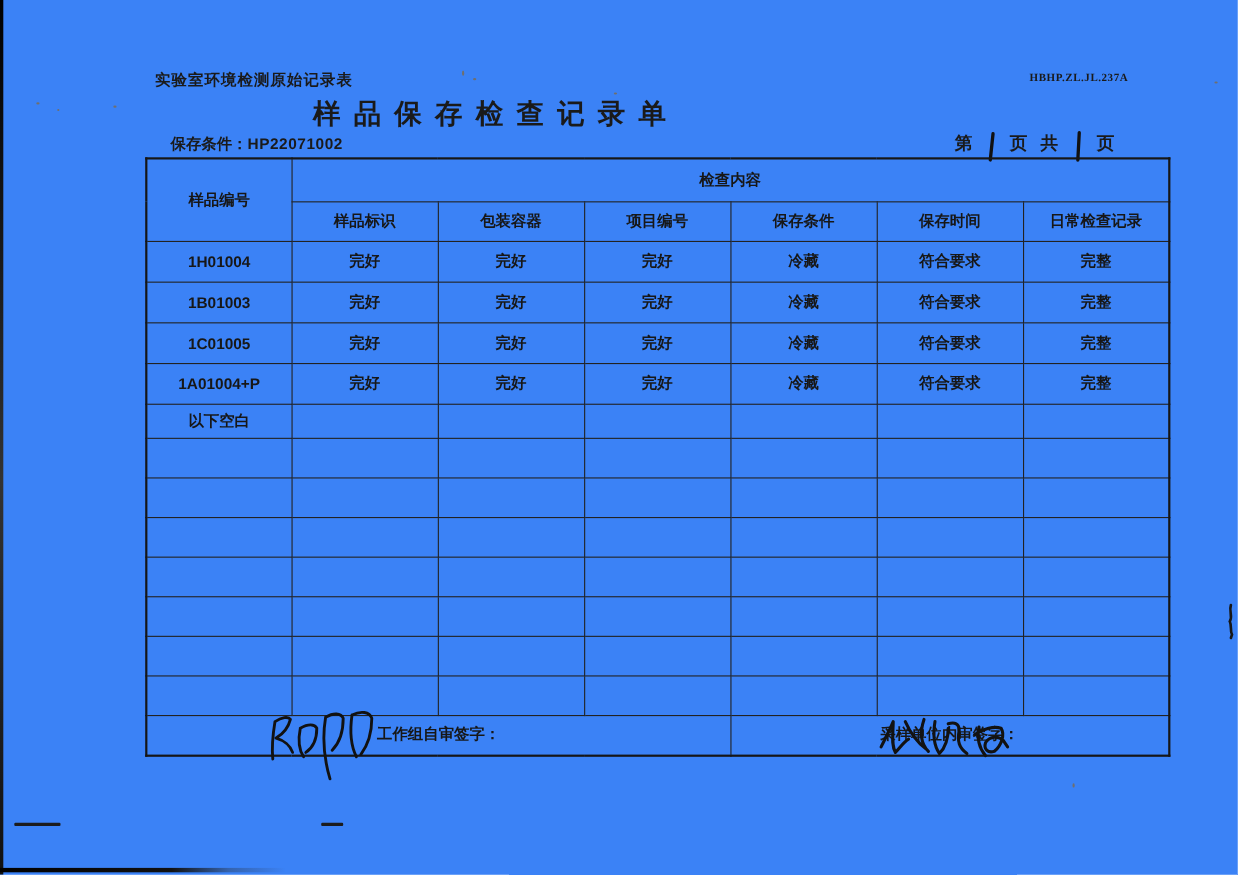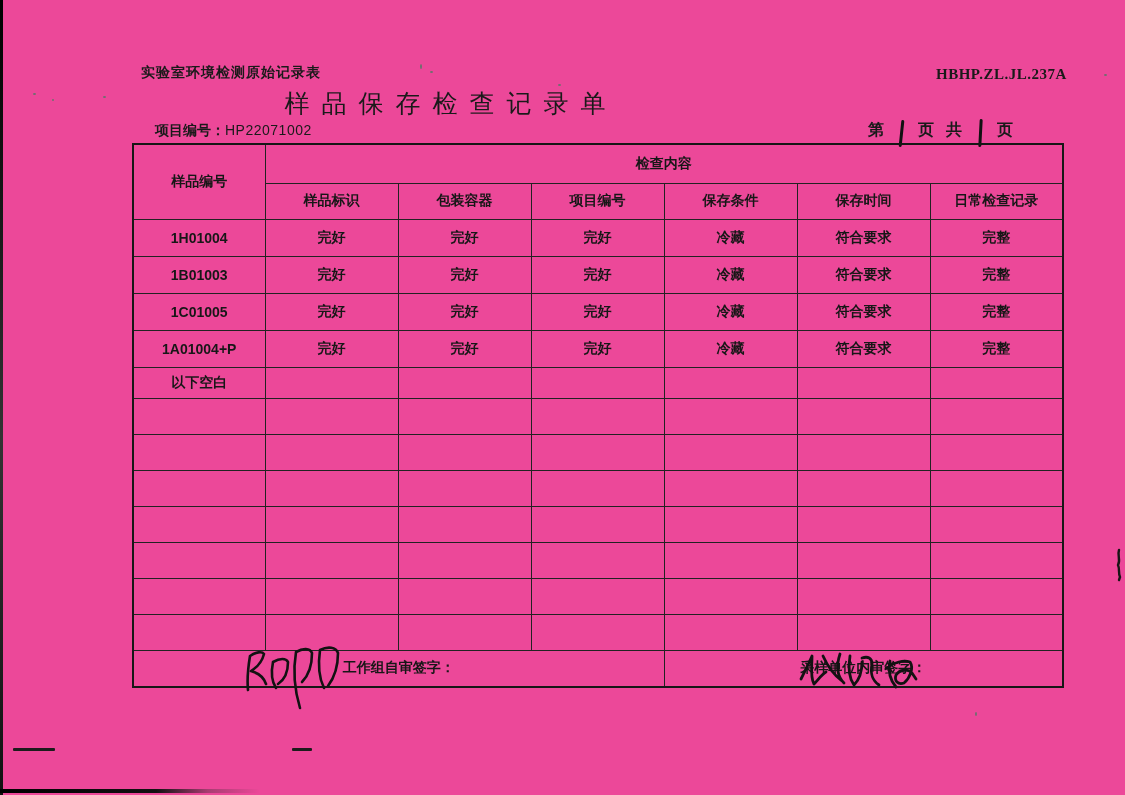"实验室环境检测原始记录表" .sheet { background: #ec4899 -> #3b82f6 }
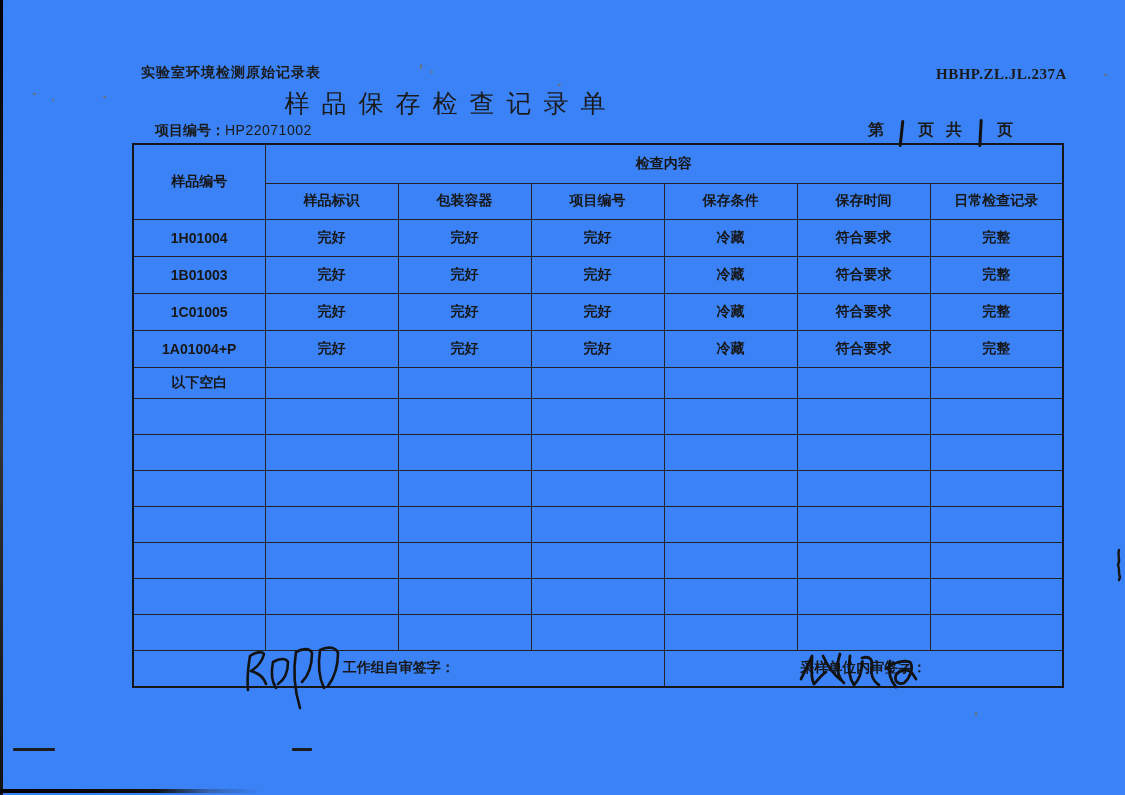"HBHP.ZL.JL.237A" .doc-code { font-size: 15px -> 10px }
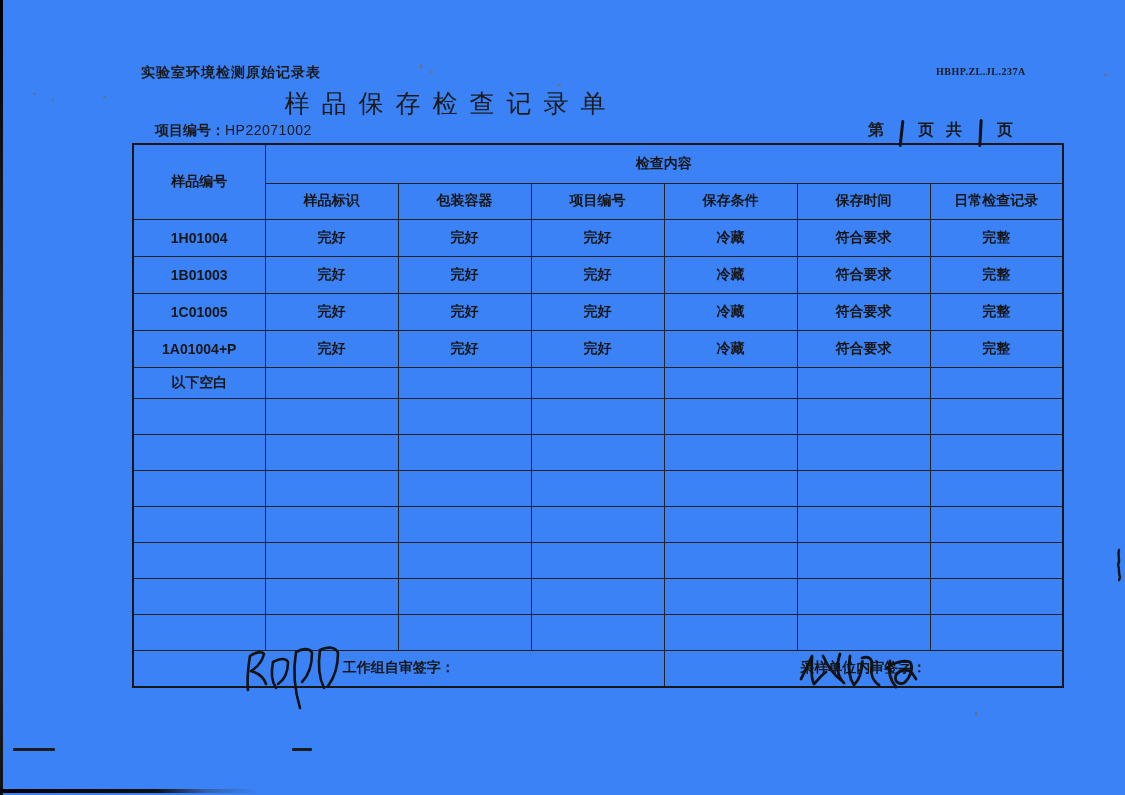"样品保存检查记录单" .title { font-weight: normal -> bold }
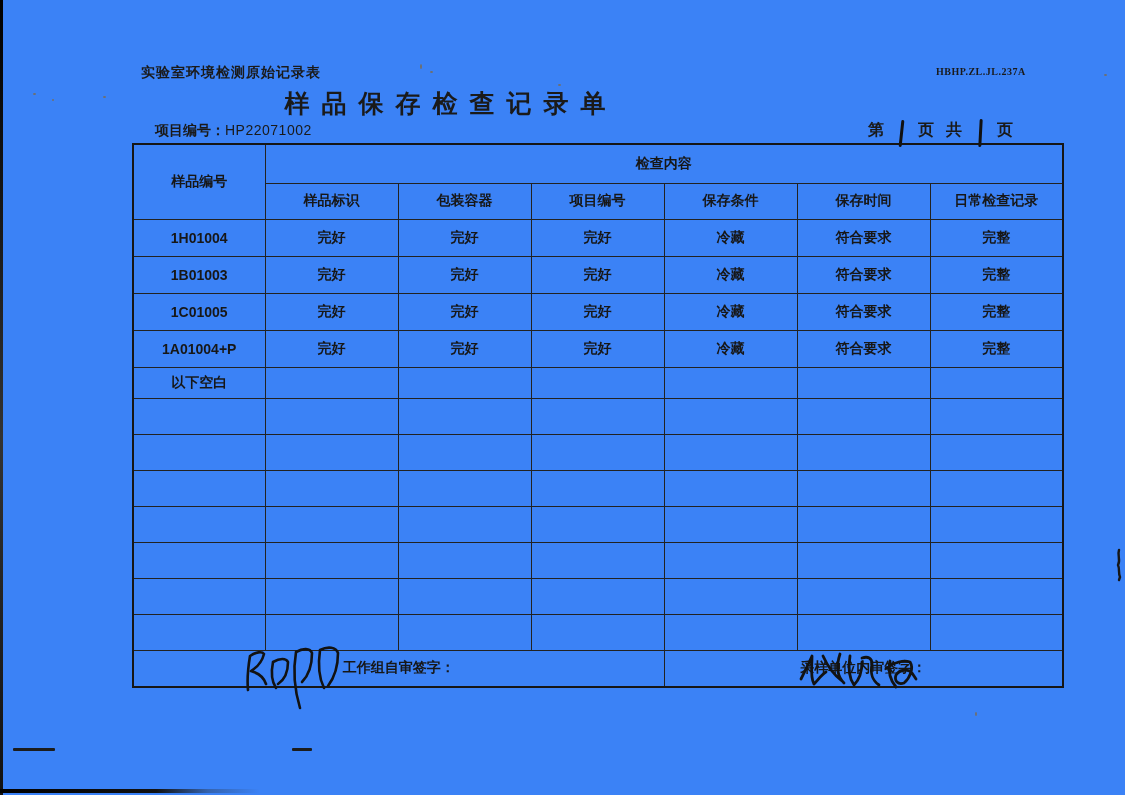"项目编号：" span { text: 项目编号 -> 保存条件 }
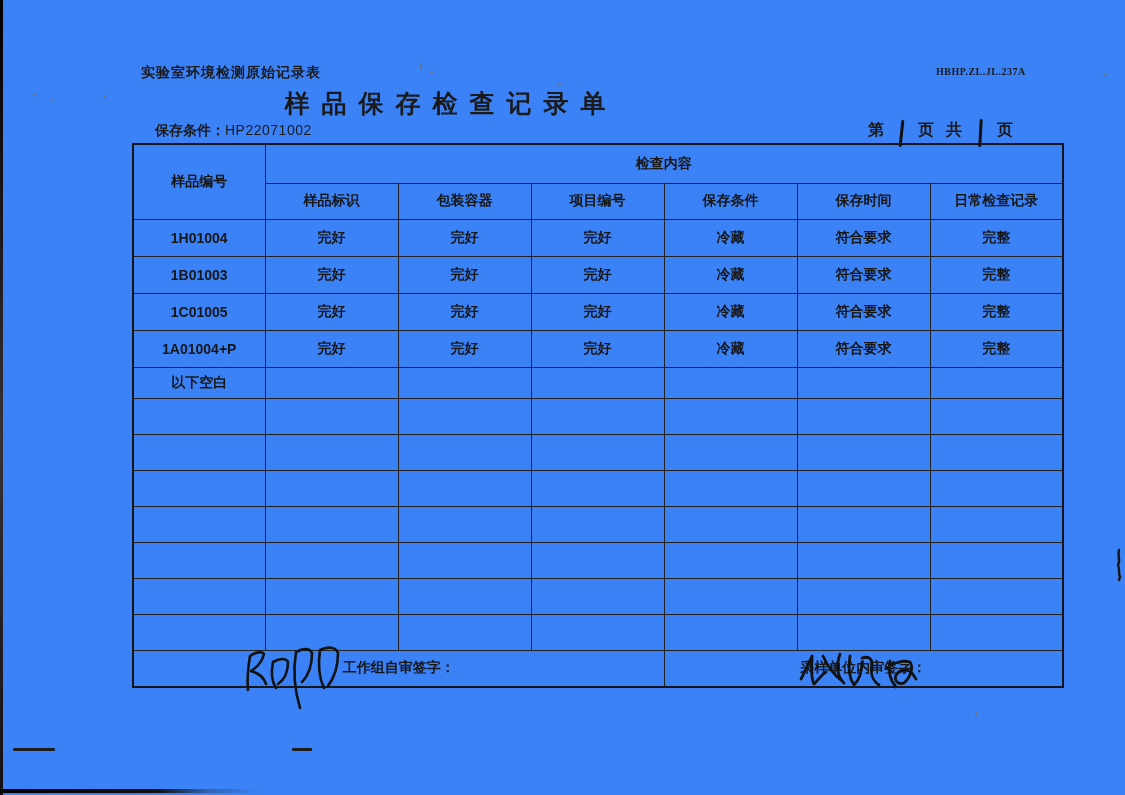"HP22071002" .project .val { font-weight: normal -> bold }
